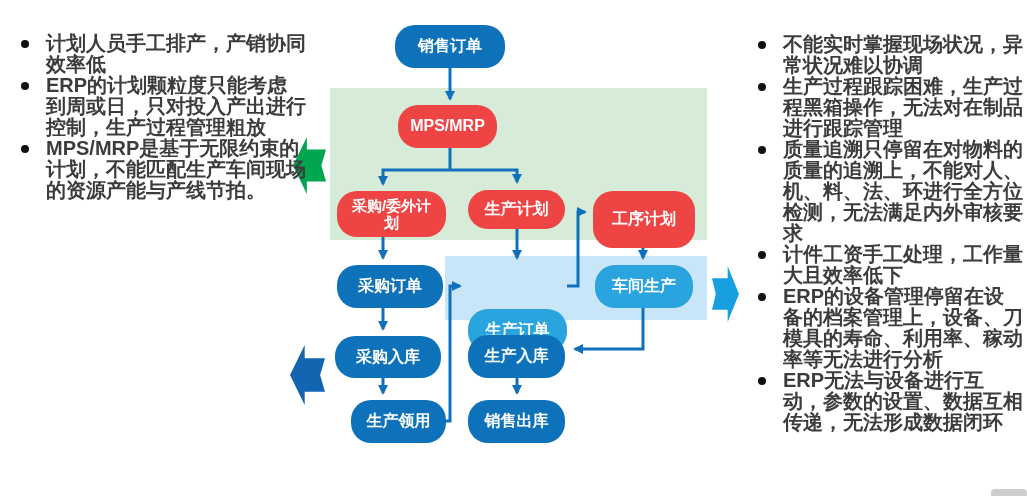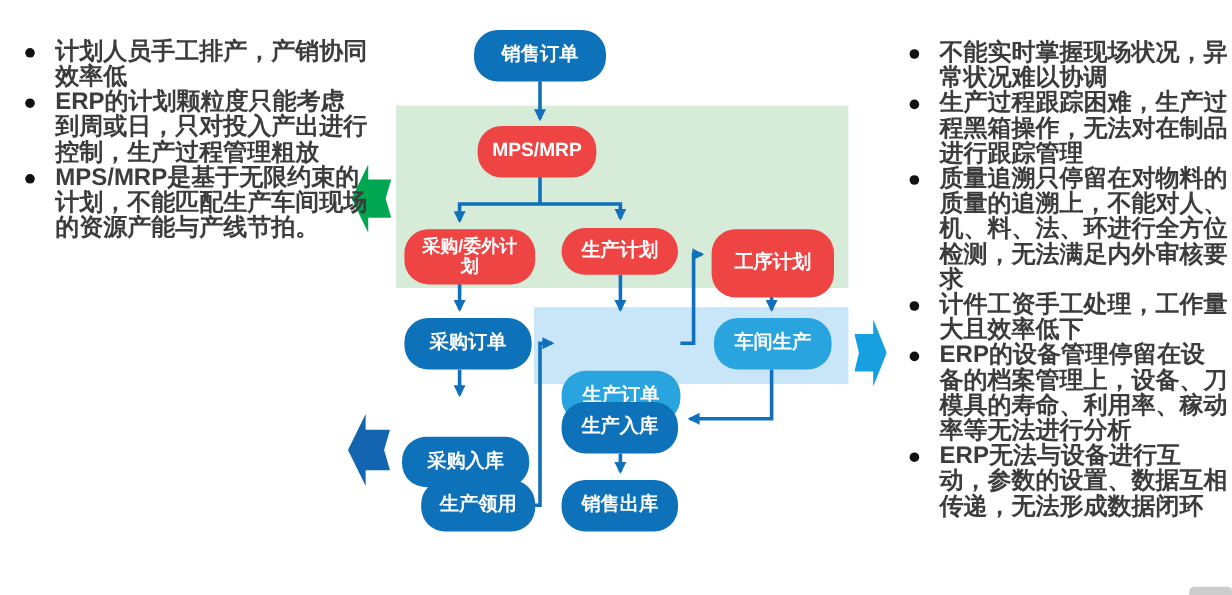"采购入库" div.node { margin-top: 28px -> none }
